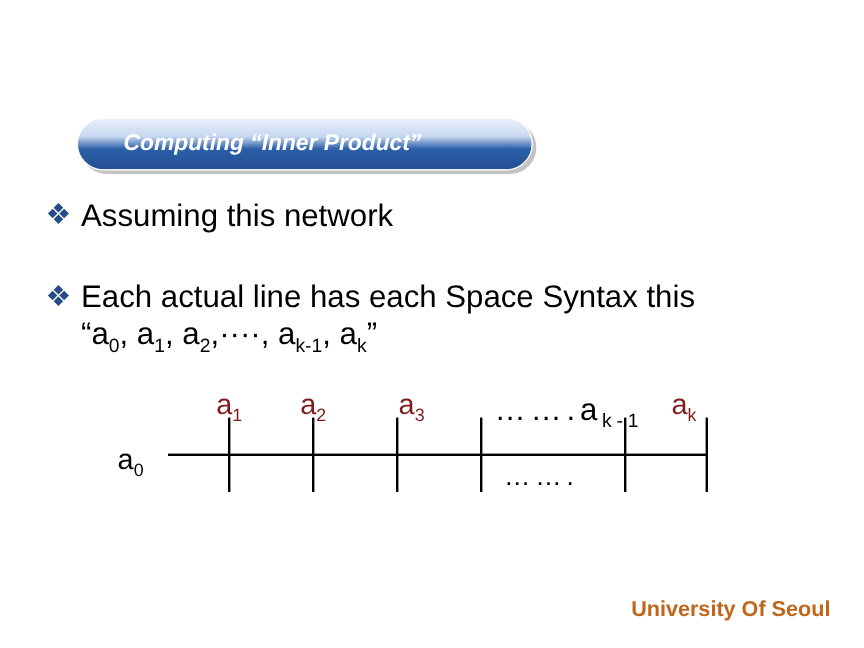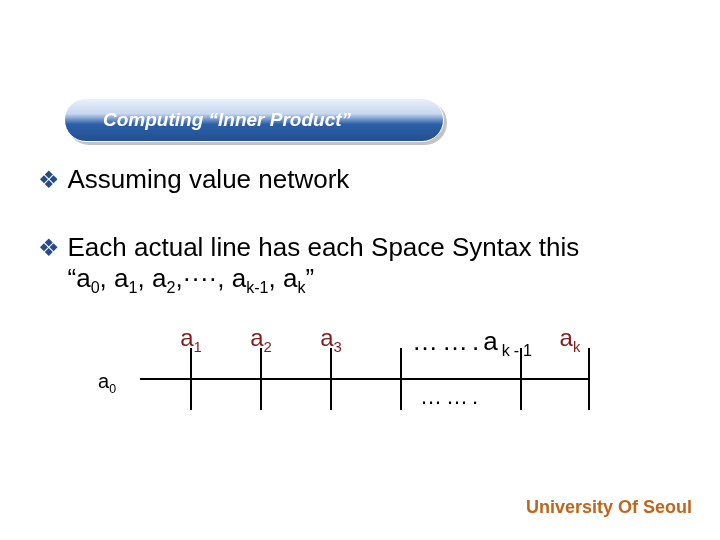"Assuming value network" span.txt { text: value -> this }
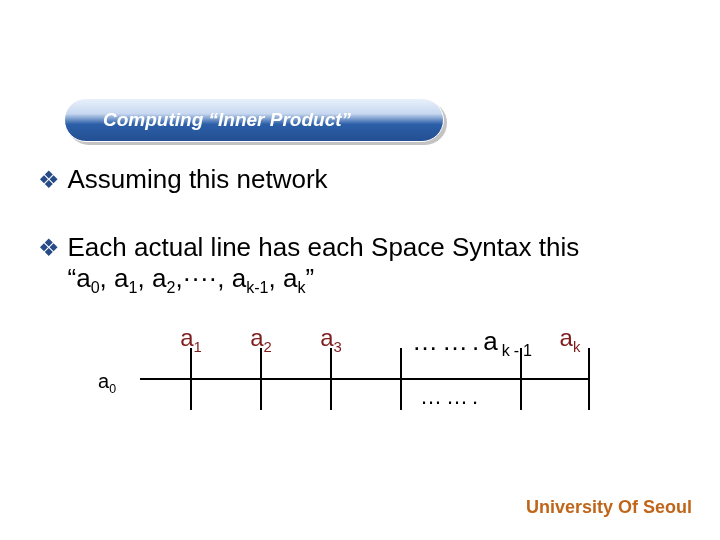"a3" div.vlabel { left: 211px -> 223px }
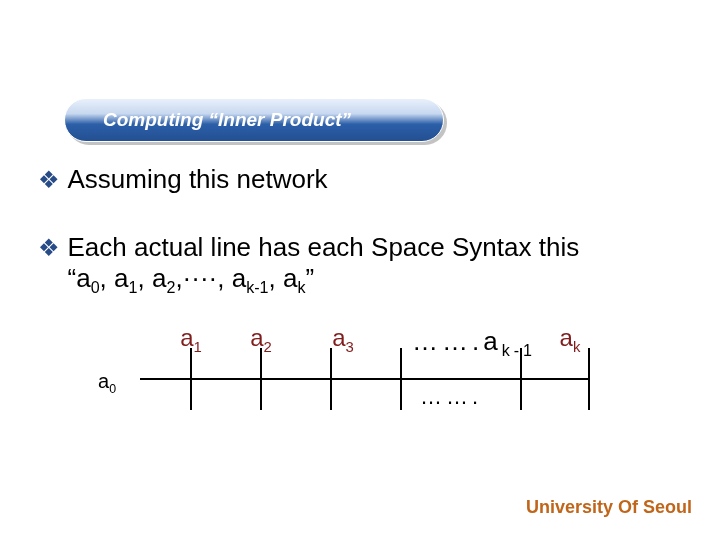"a0" .a0label { font-size: 20px -> 24px }
